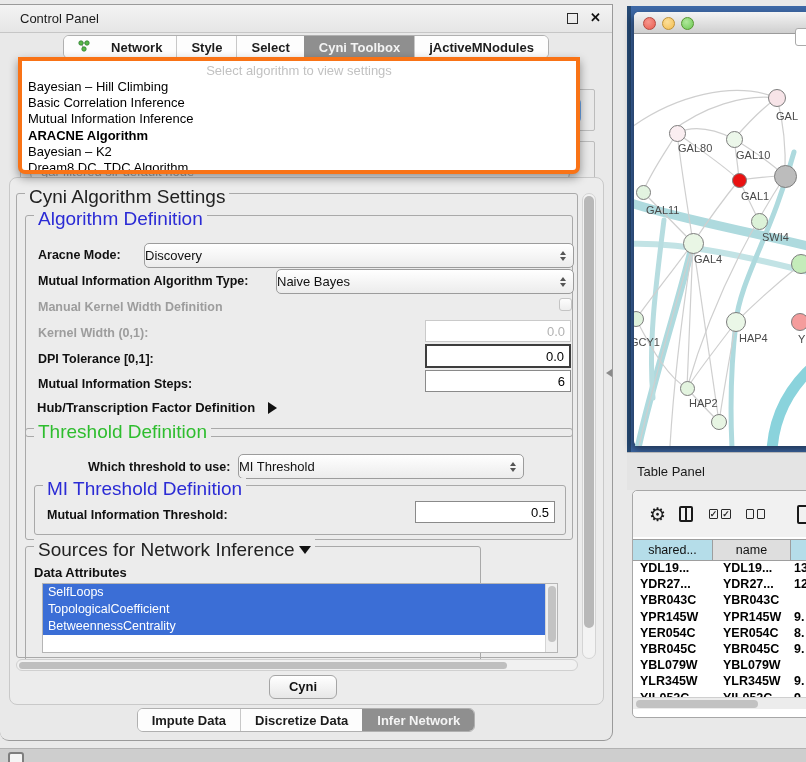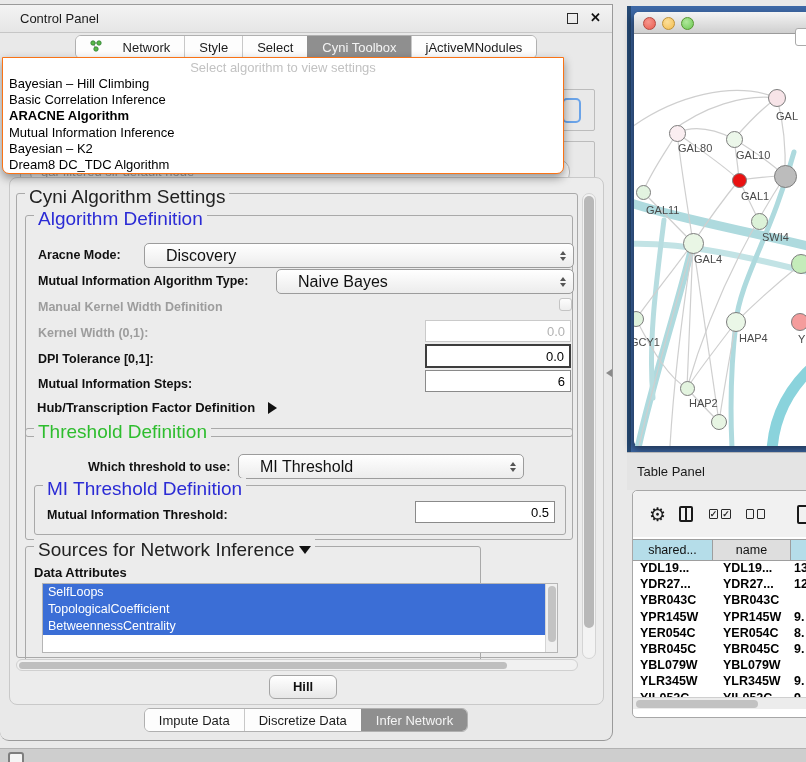"Network" .tab { font-weight: normal -> bold }
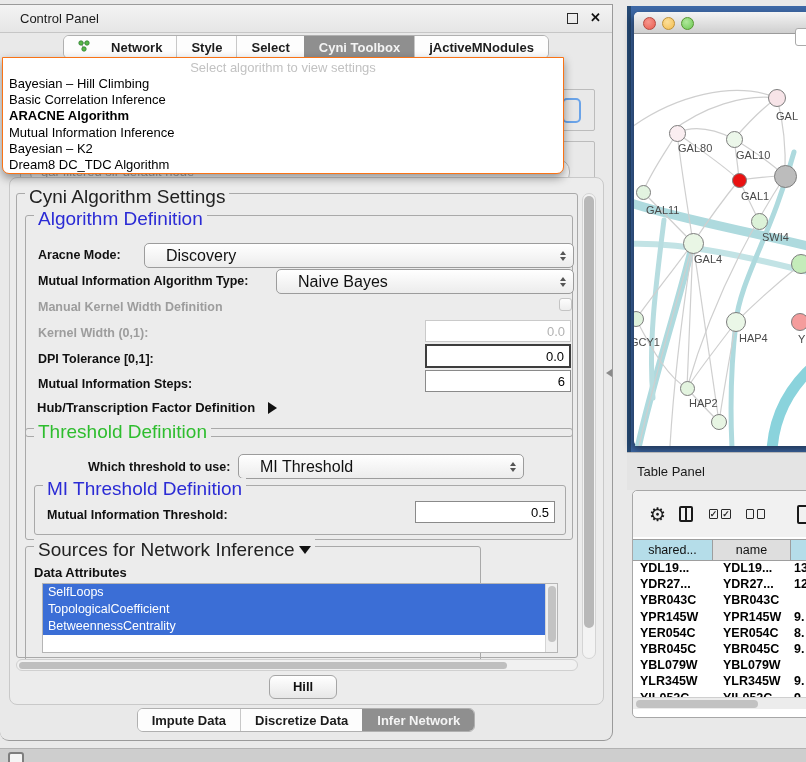"Select algorithm to view settings" .popup { border: 1px solid #f97316 -> 4px solid #f97316; left: 2px -> 18px }
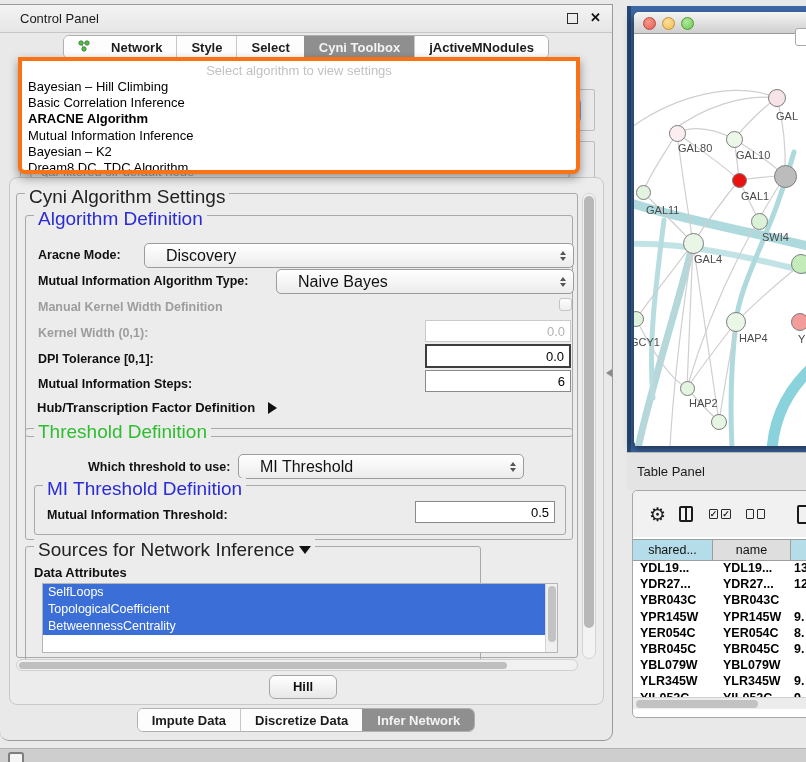"ARACNE Algorithm" div.dd-item { order: before "Mutual Information Inference" -> after "Mutual Information Inference" }
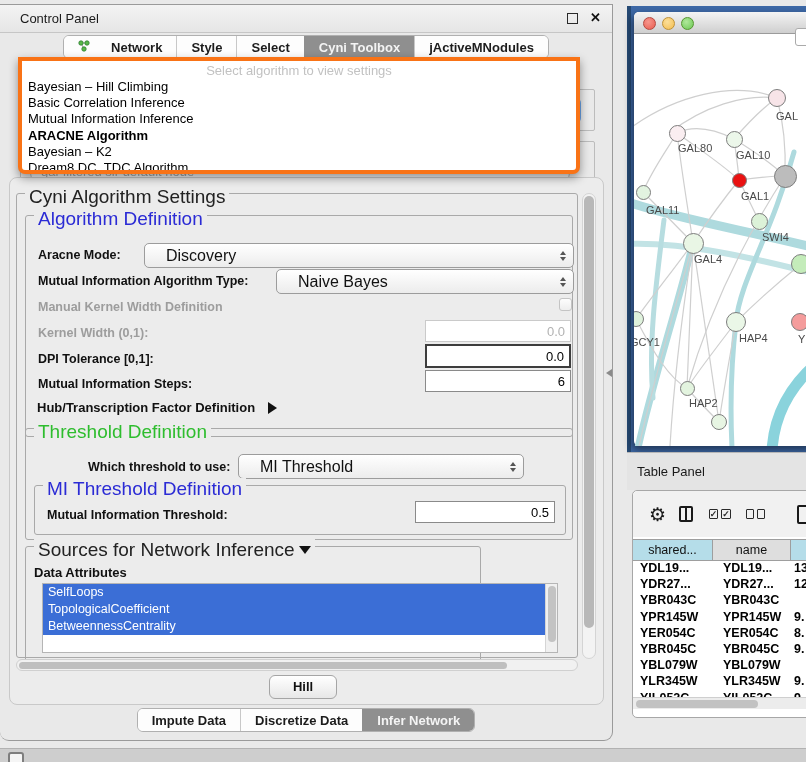"Discovery" .combo { font-size: 16px -> 13px; padding-left: 21px -> 0 }
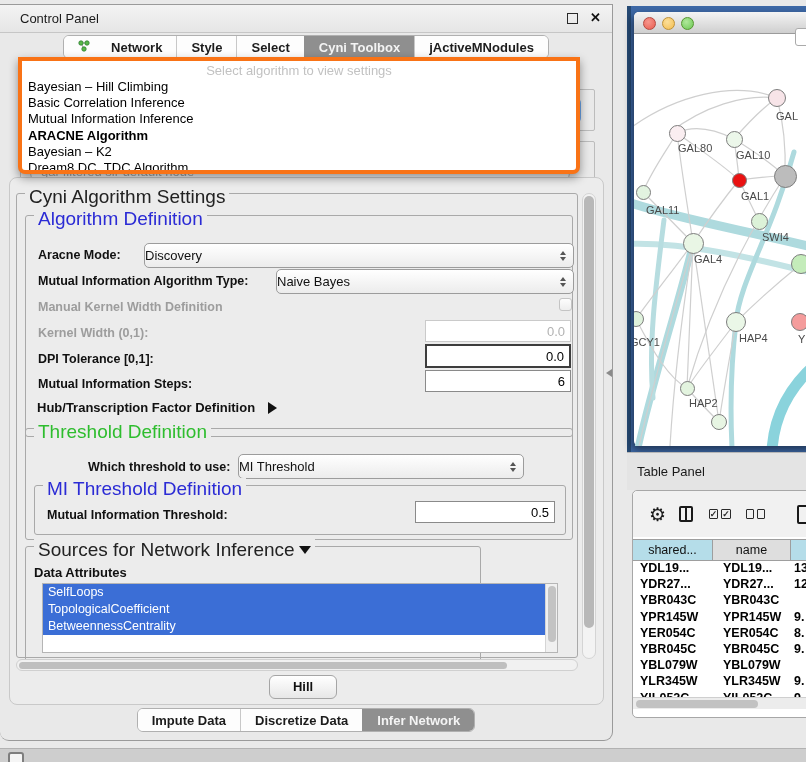"Hill" div.apply-btn { text: Hill -> Cyni }
